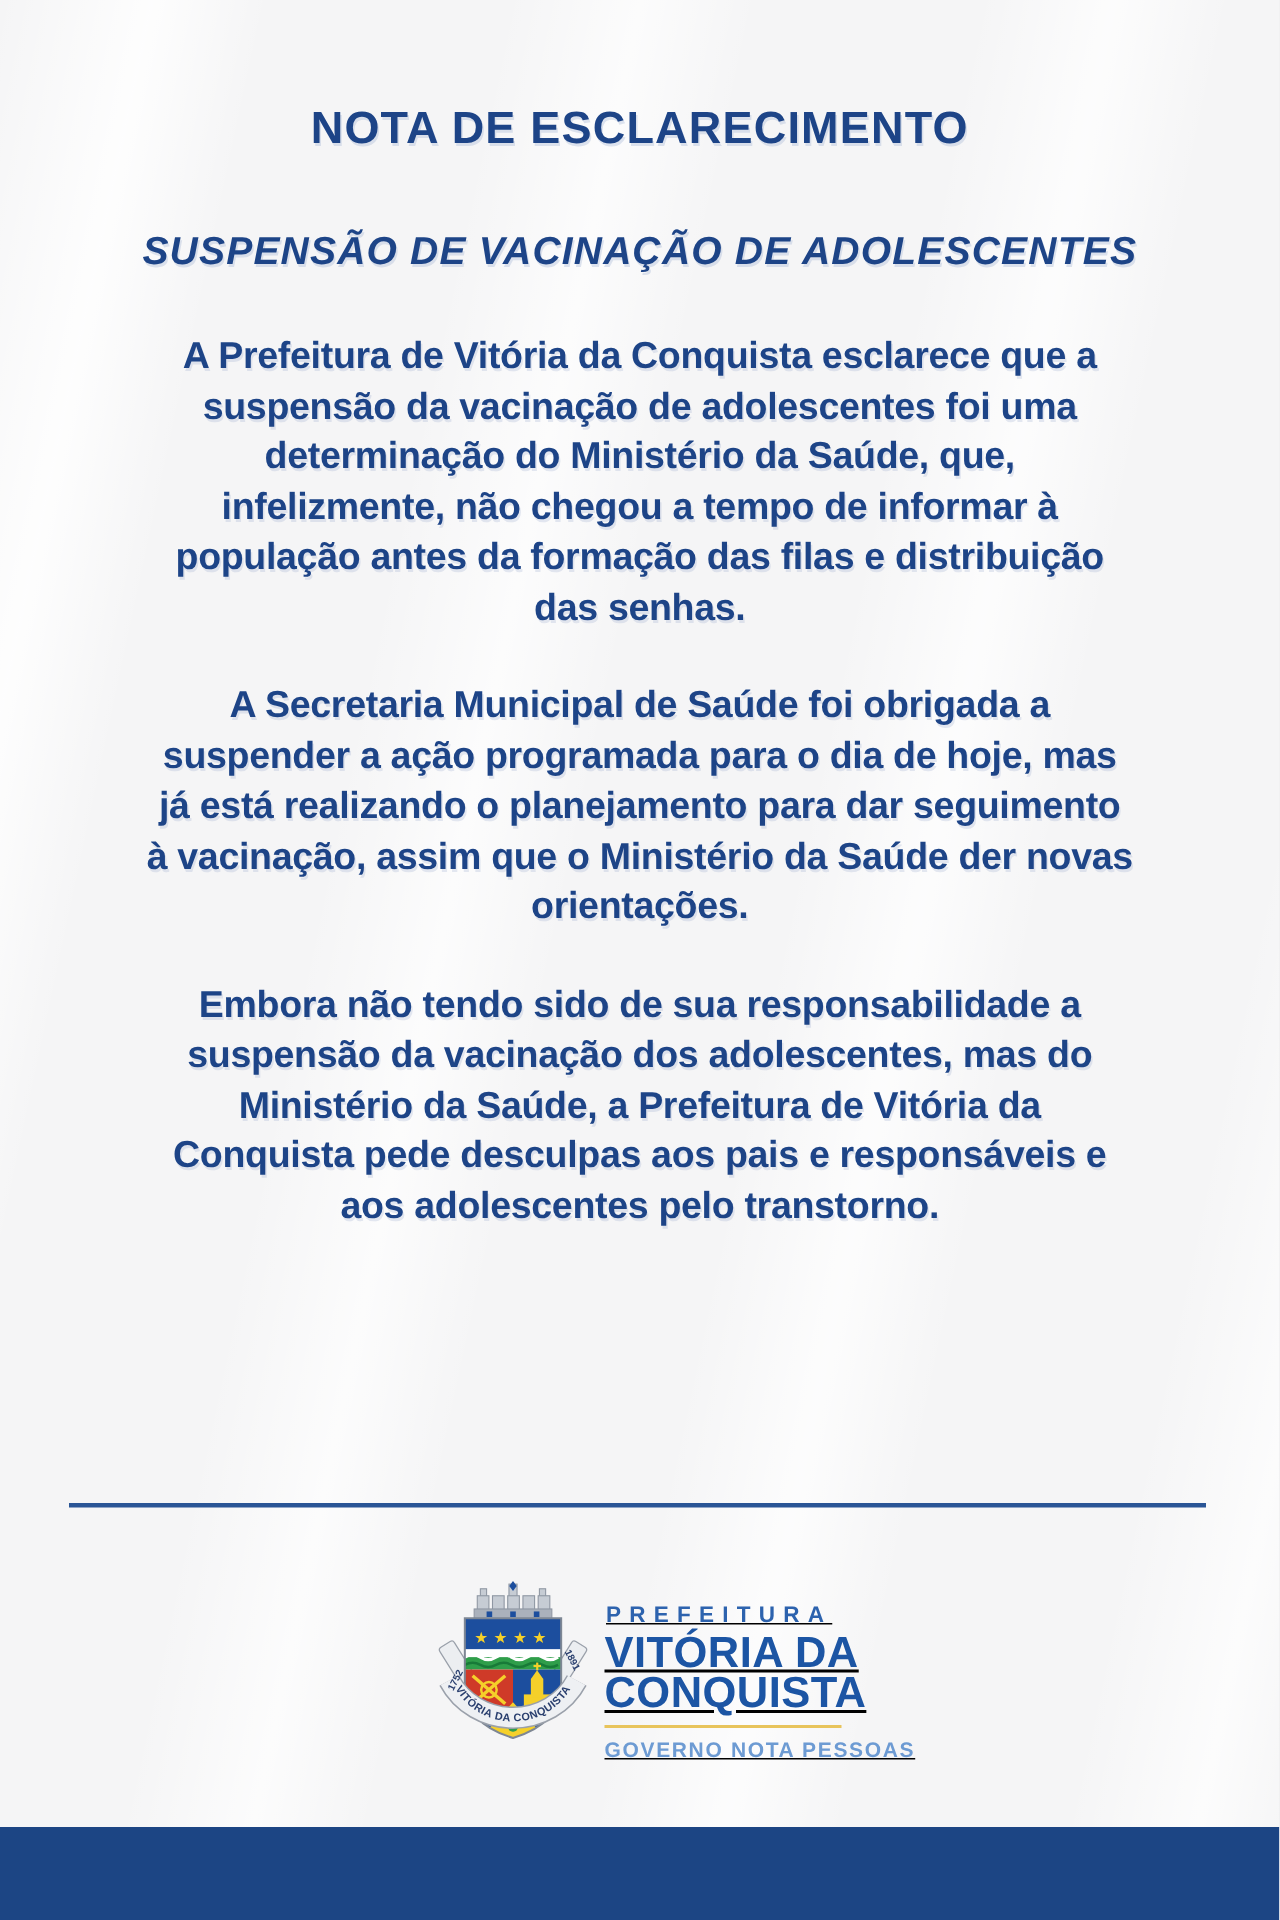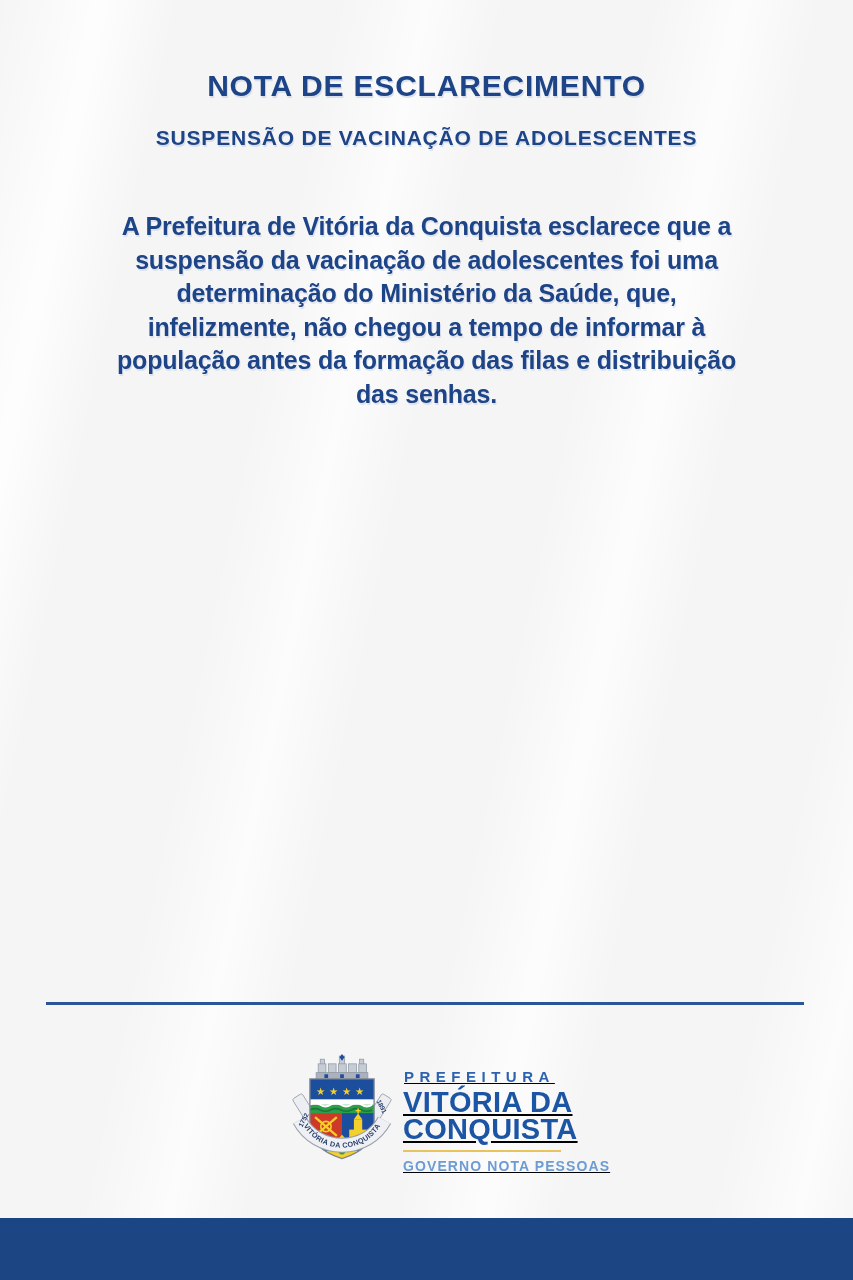"SUSPENSÃO DE VACINAÇÃO DE ADOLESCENTES" .subtitle { font-size: 21px -> 26px; font-style: none -> italic; top: 119px -> 149px }
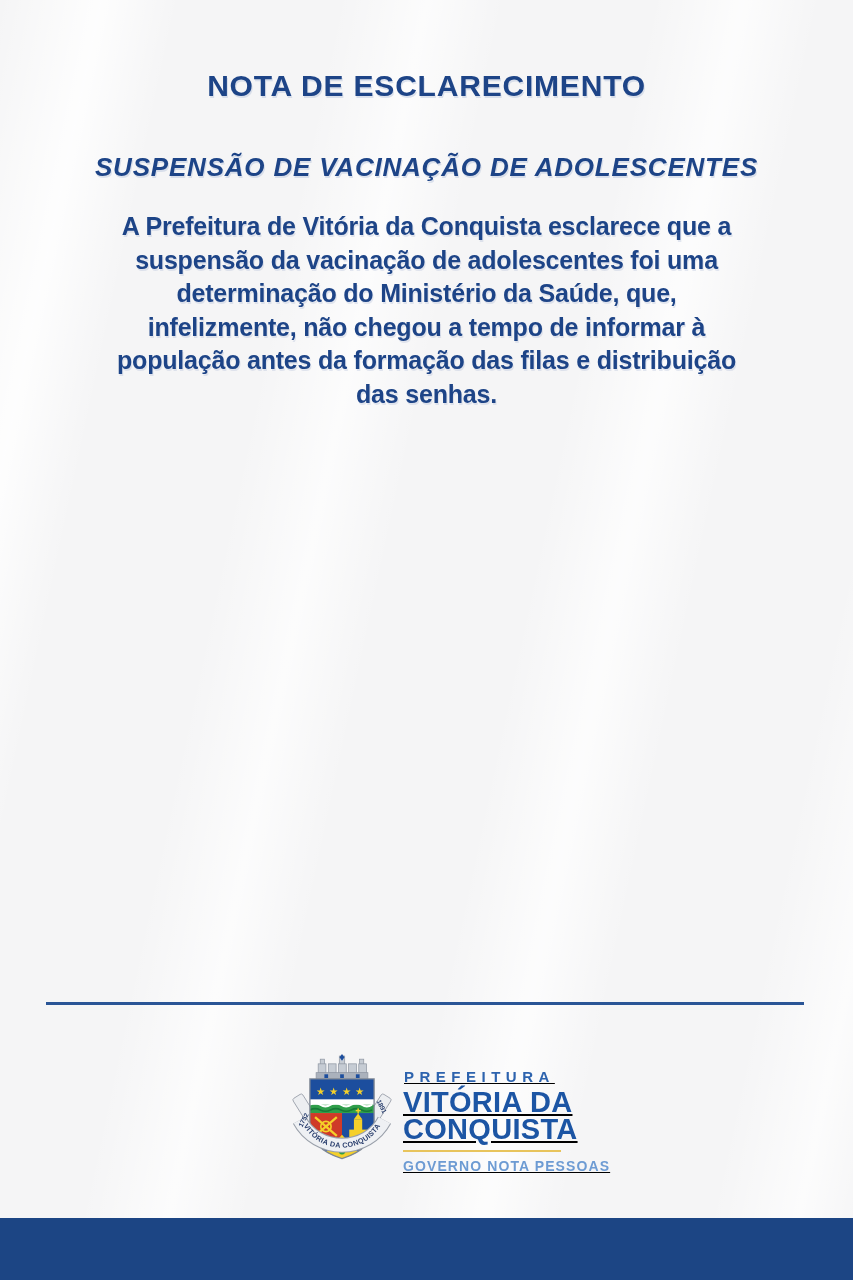"A Prefeitura de Vitória da" .content { top: 210px -> 221px }
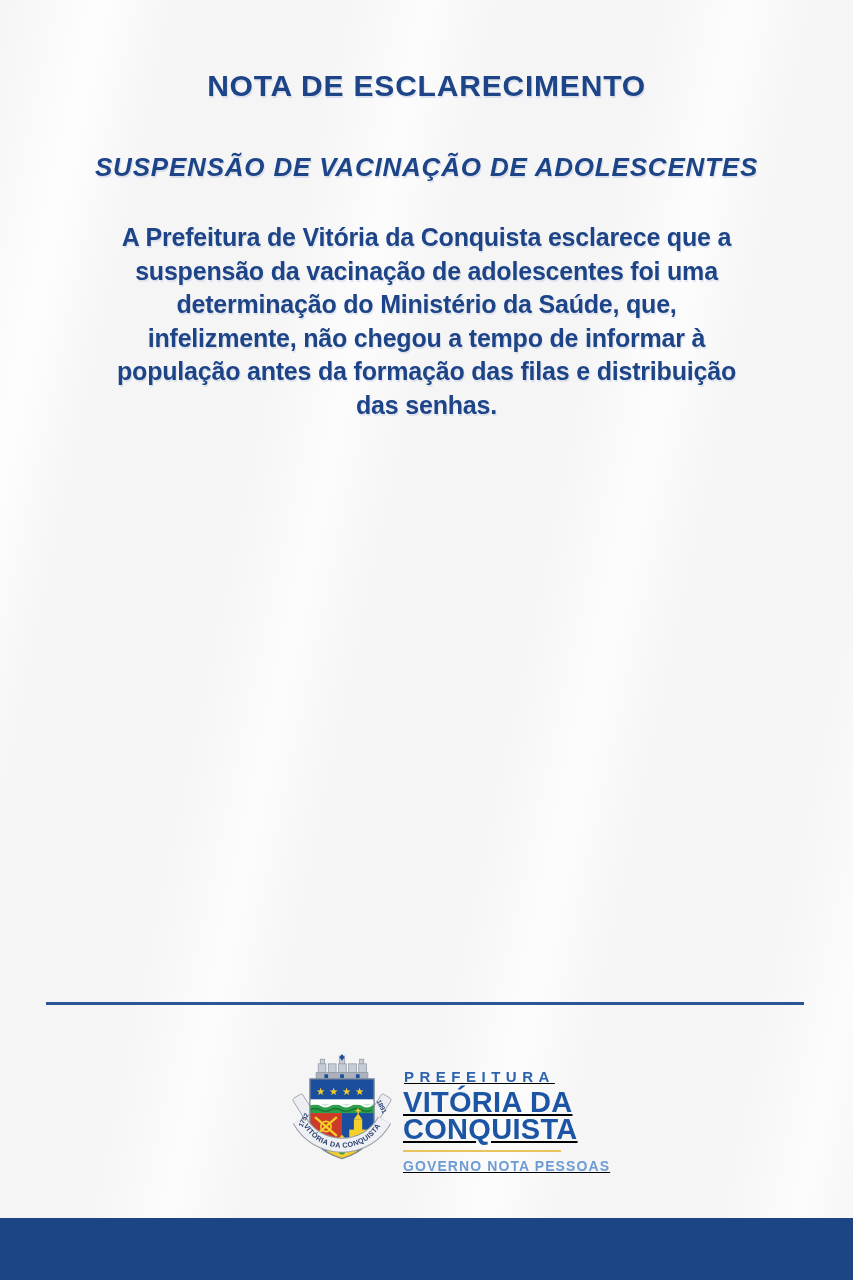"A Secretaria Municipal de Saúde" p { html: none -> <p>A Secretaria Municipal de Saúde foi obrigada a suspender a ação programada para o dia de hoje, mas já está realizando o planejamento para dar seguimento à vacinação, assim que o Ministério da Saúde der novas orientações.</p> }
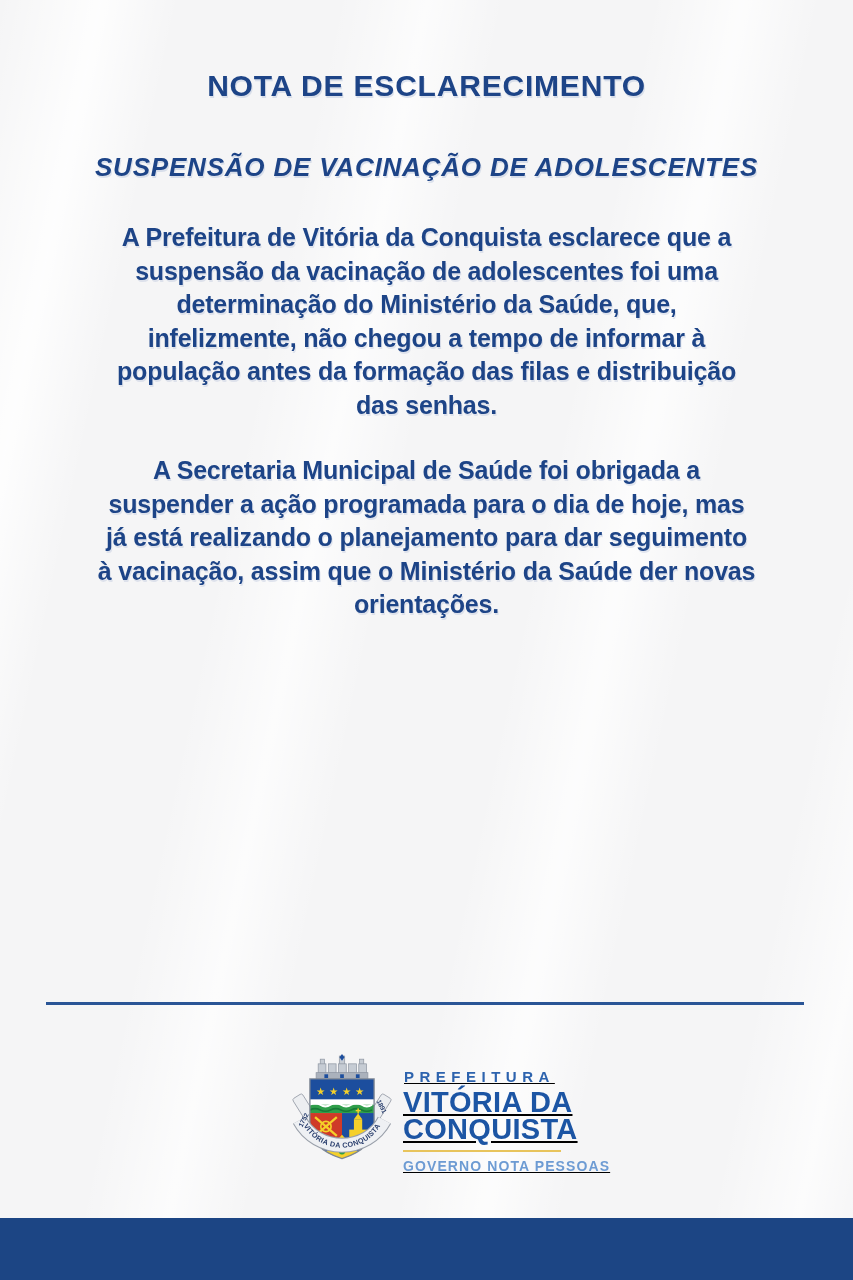"Embora não tendo sido de" p { html: none -> <p>Embora não tendo sido de sua responsabilidade a suspensão da vacinação dos adolescentes, mas do Ministério da Saúde, a Prefeitura de Vitória da Conquista pede desculpas aos pais e responsáveis e aos adolescentes pelo transtorno.</p> }
